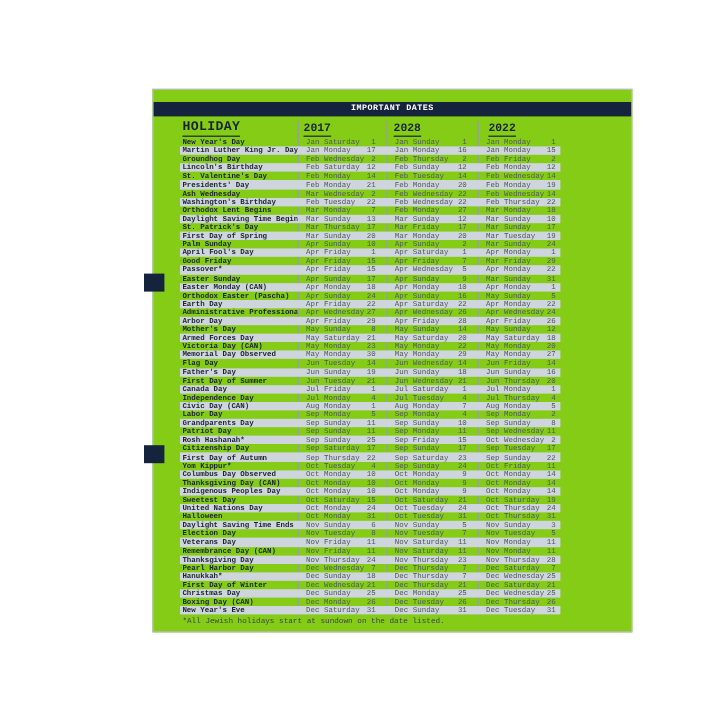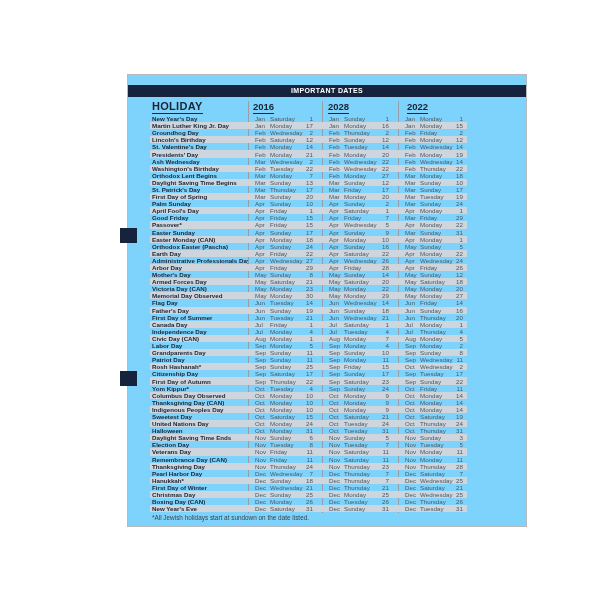"HOLIDAY" .page { background: #7dd3fc -> #84cc16; font-family: none -> Liberation Mono, monospace }
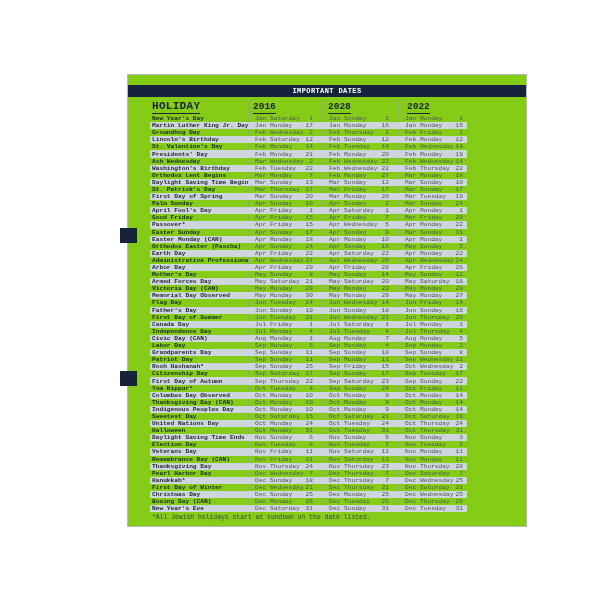"2016" div.year-header { text: 2016 -> 2017 }
